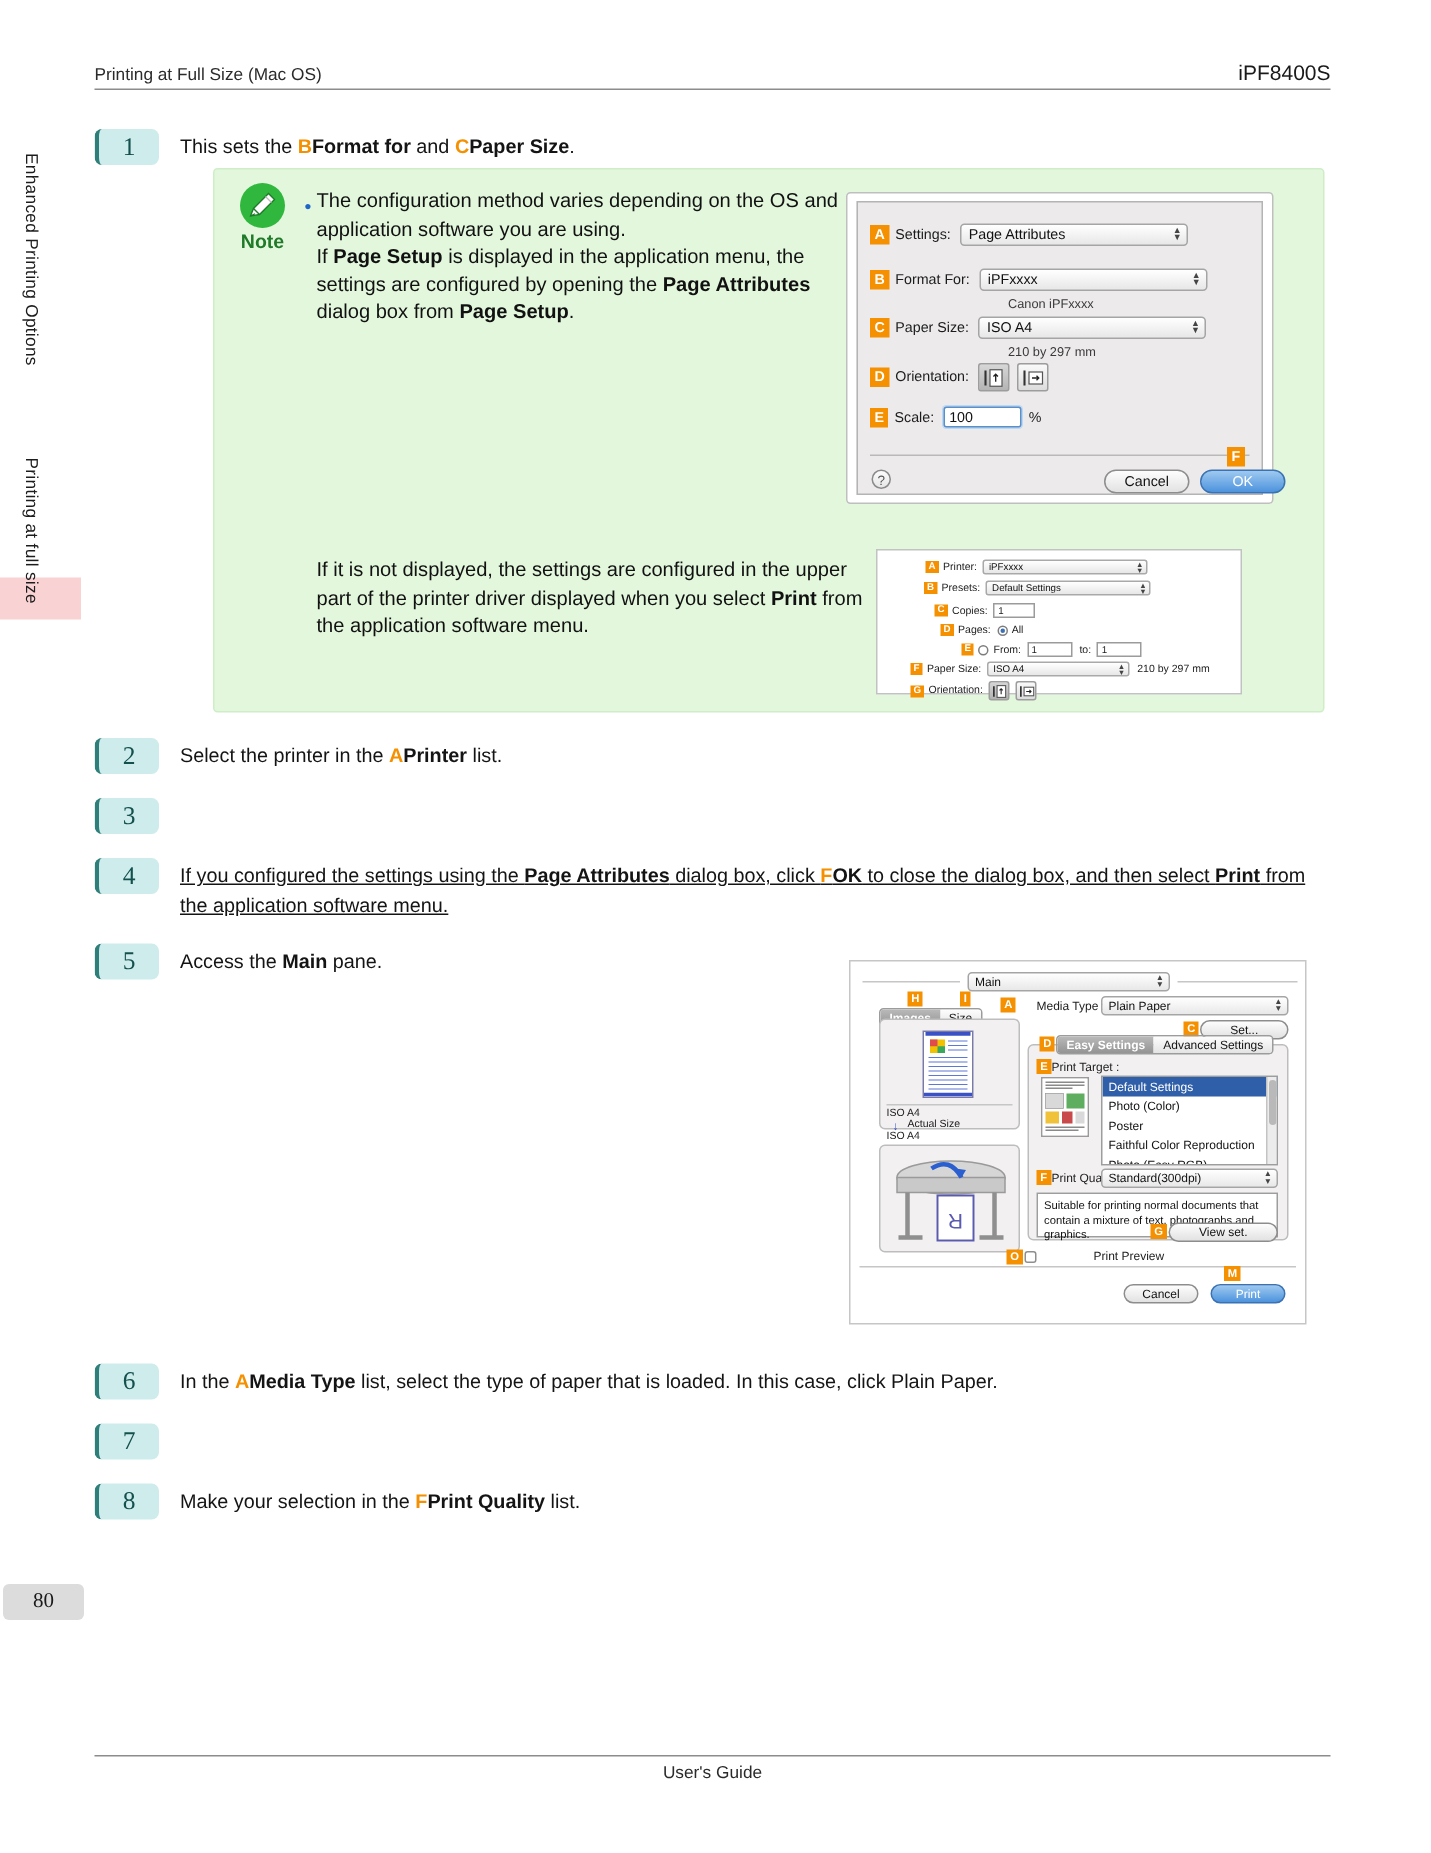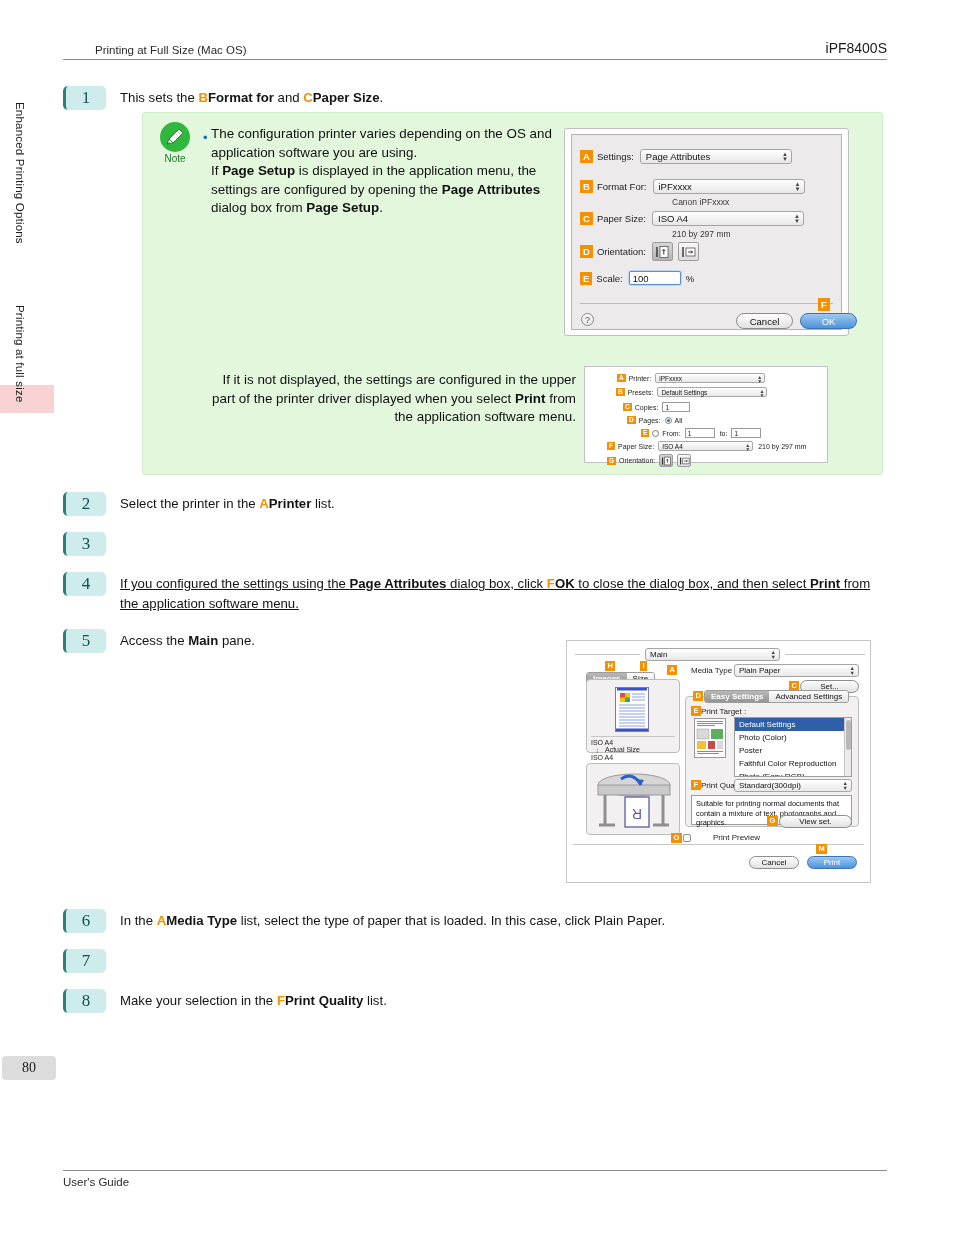"Printing at Full Size (Mac" .hdr-row { margin-left: 32px -> none }
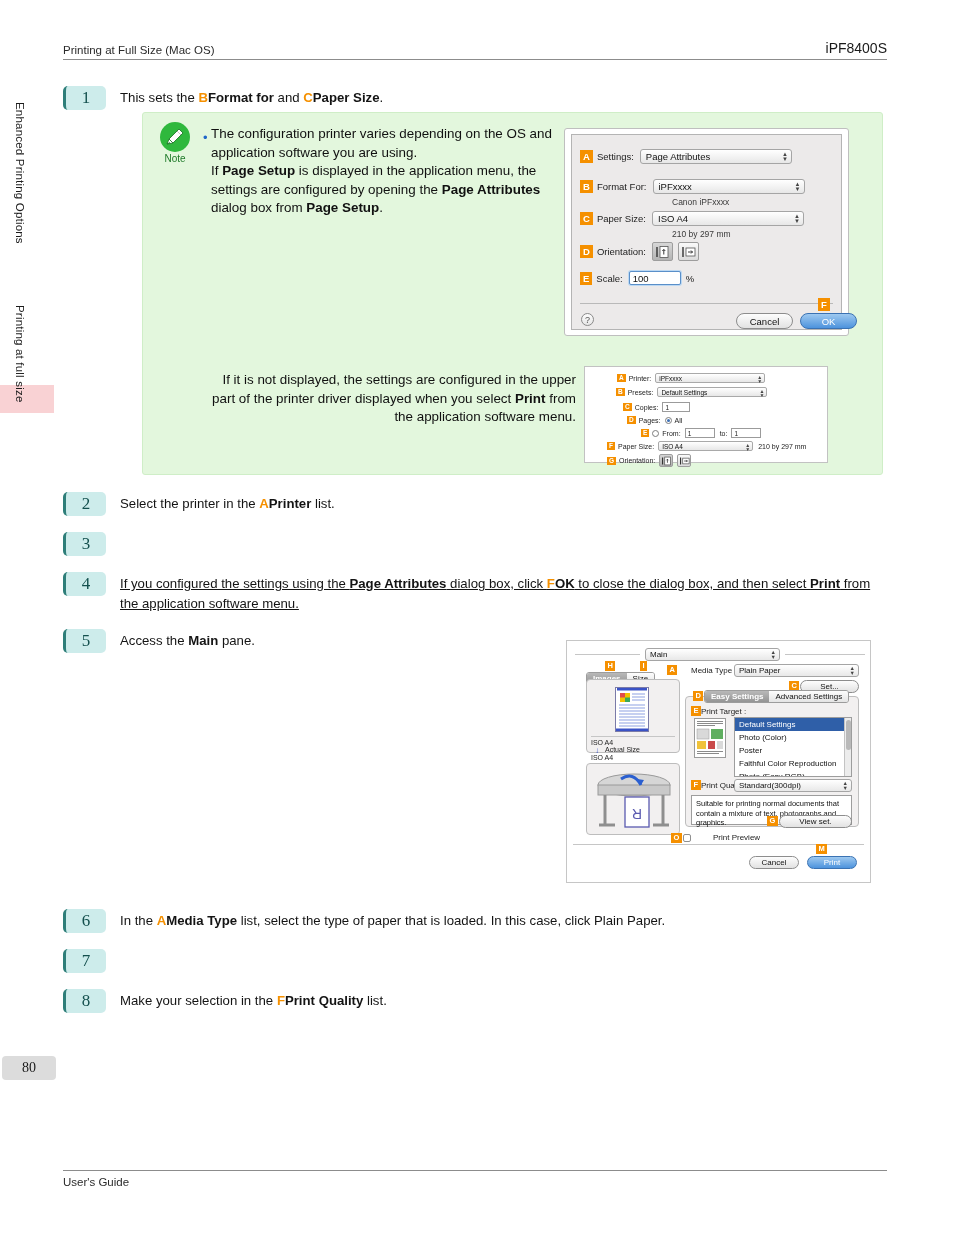"The configuration printer varies" span { text: printer -> method }
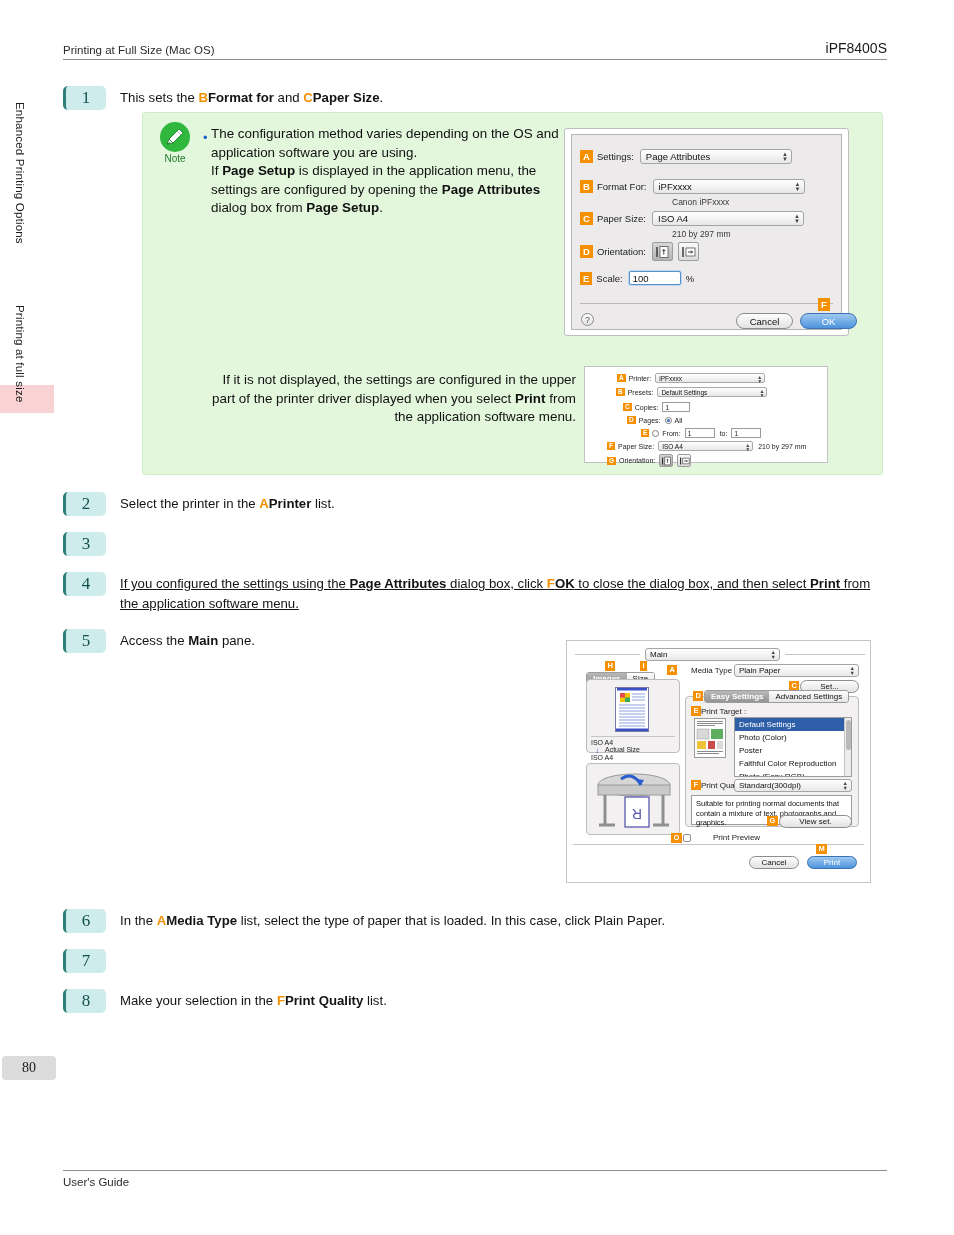"Note" .note-lbl { font-size: 10px -> 13px; font-weight: none -> bold }
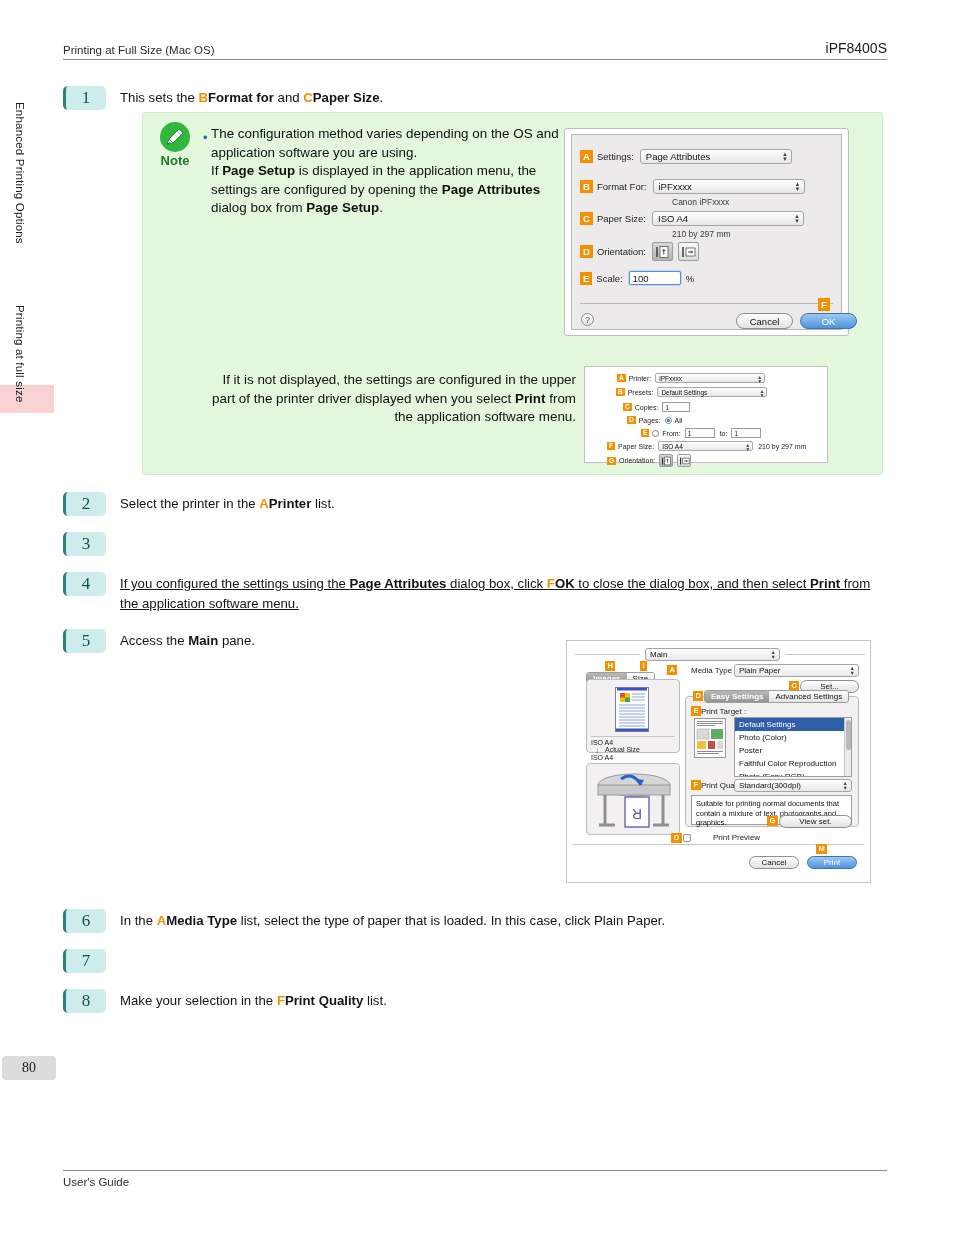"If it is not displayed," .note-body2 { text-align: right -> none }
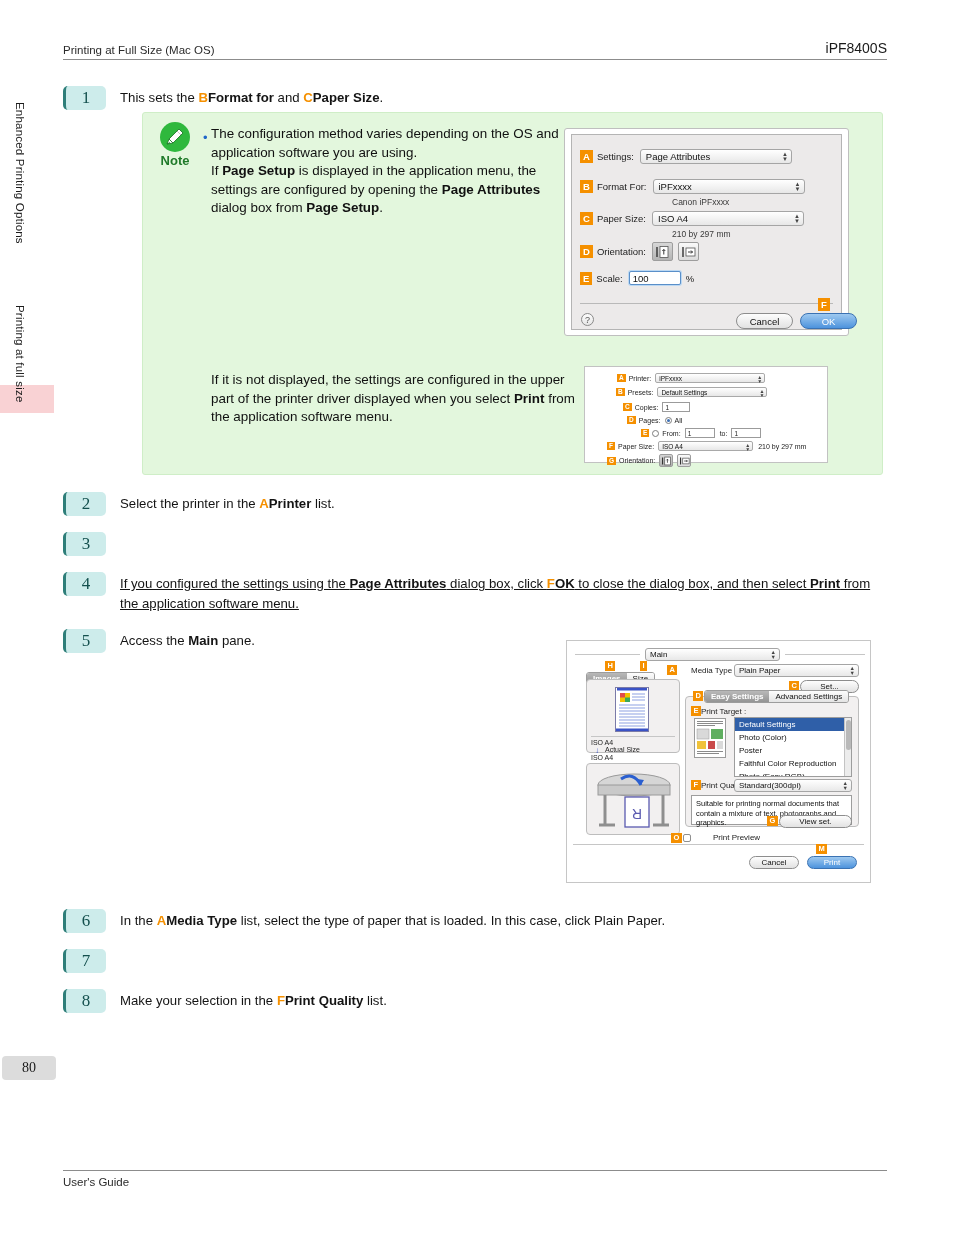"Print Preview" div.d3-lbl { left: 116px -> 132px }
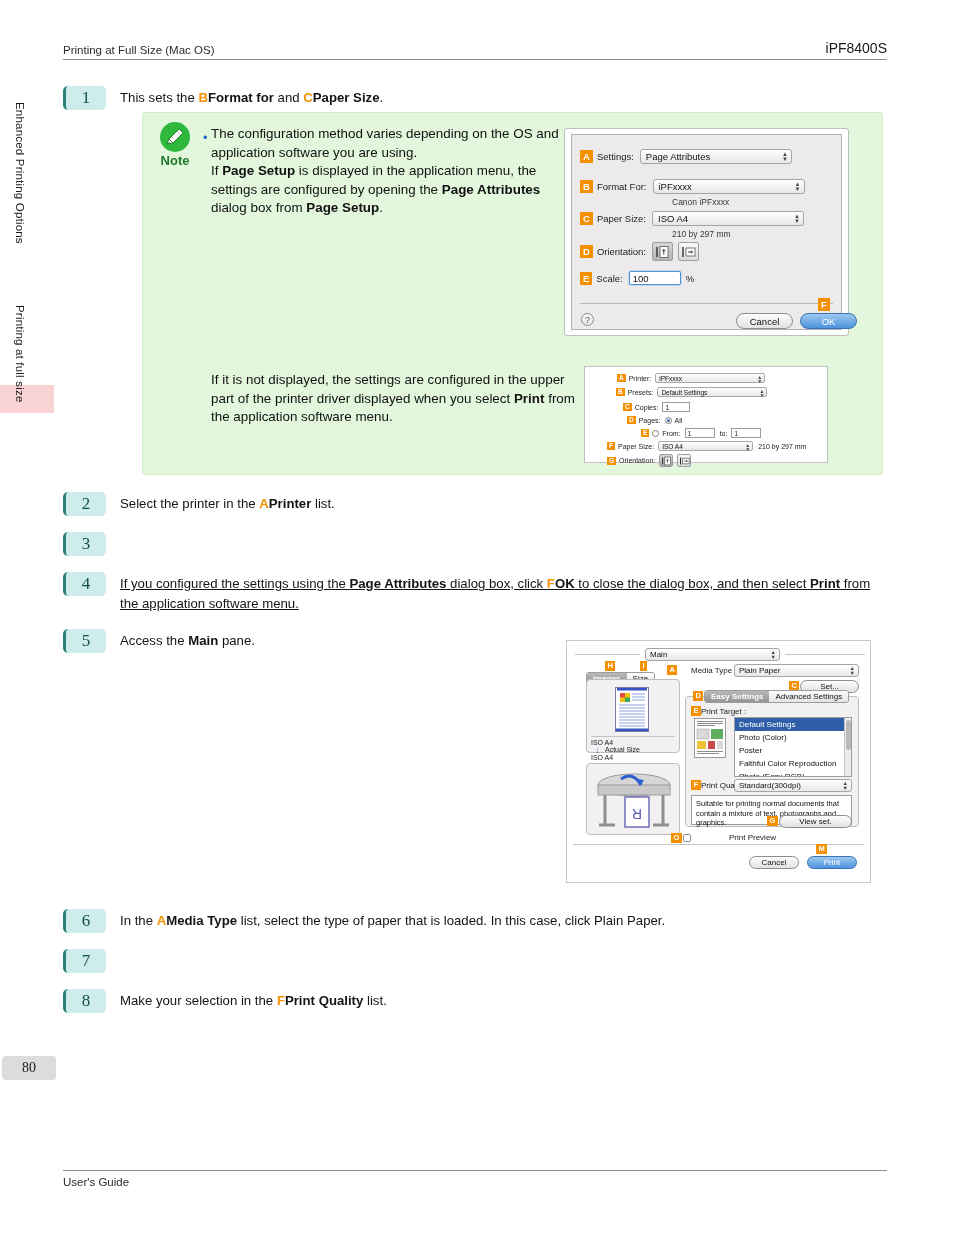"User's Guide" .ftr-txt { text-align: left -> center }
